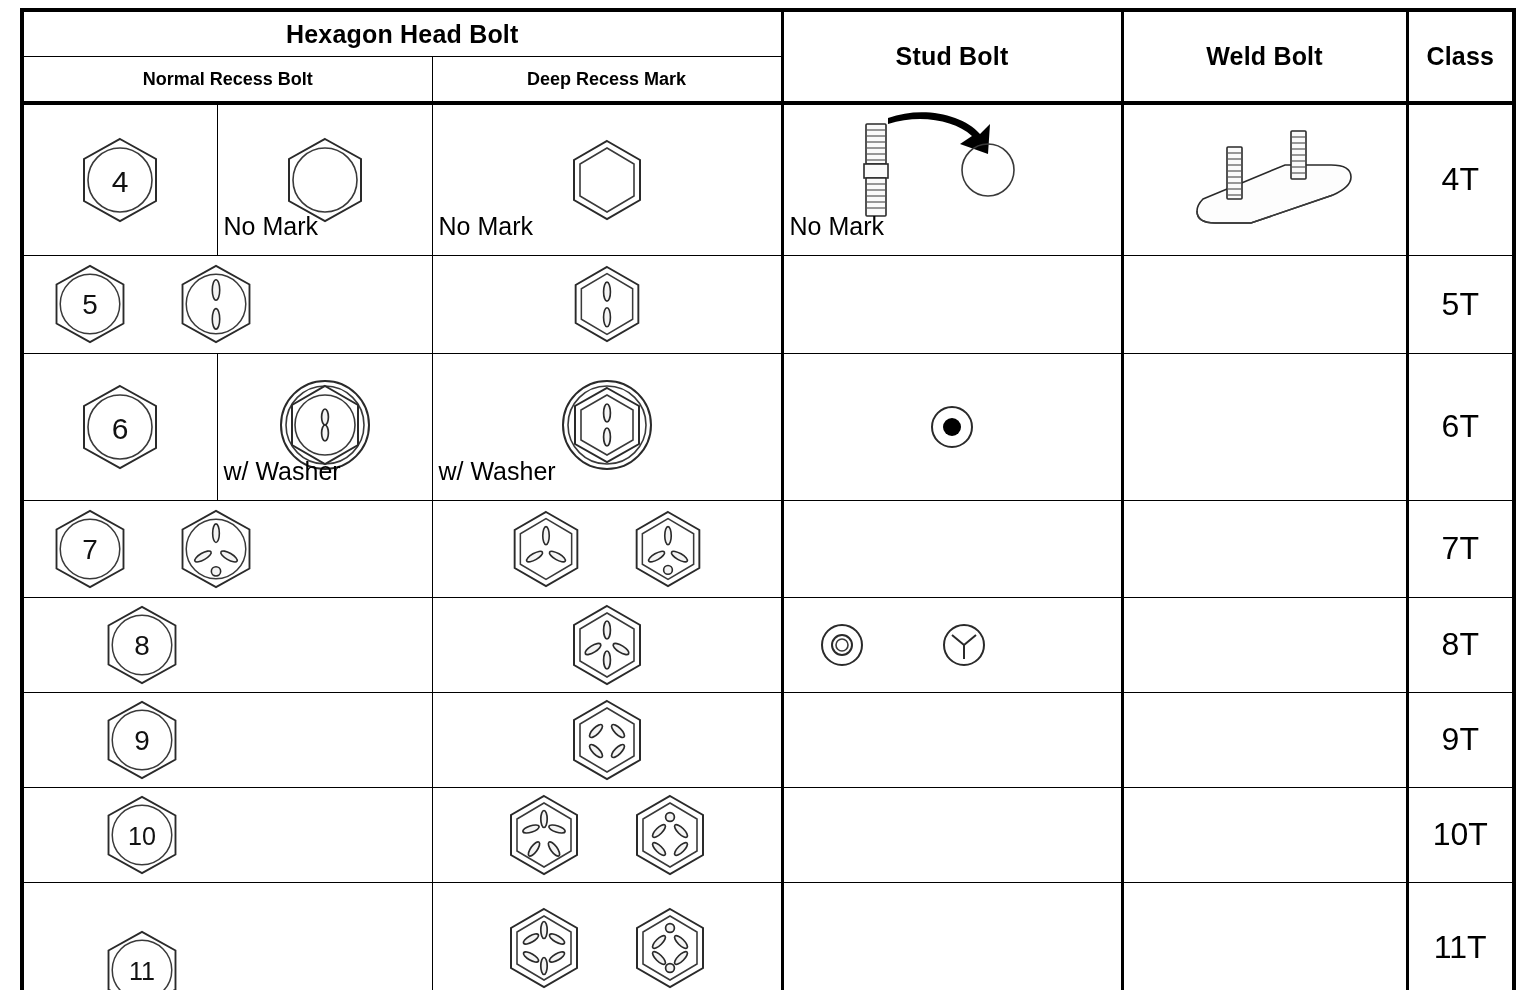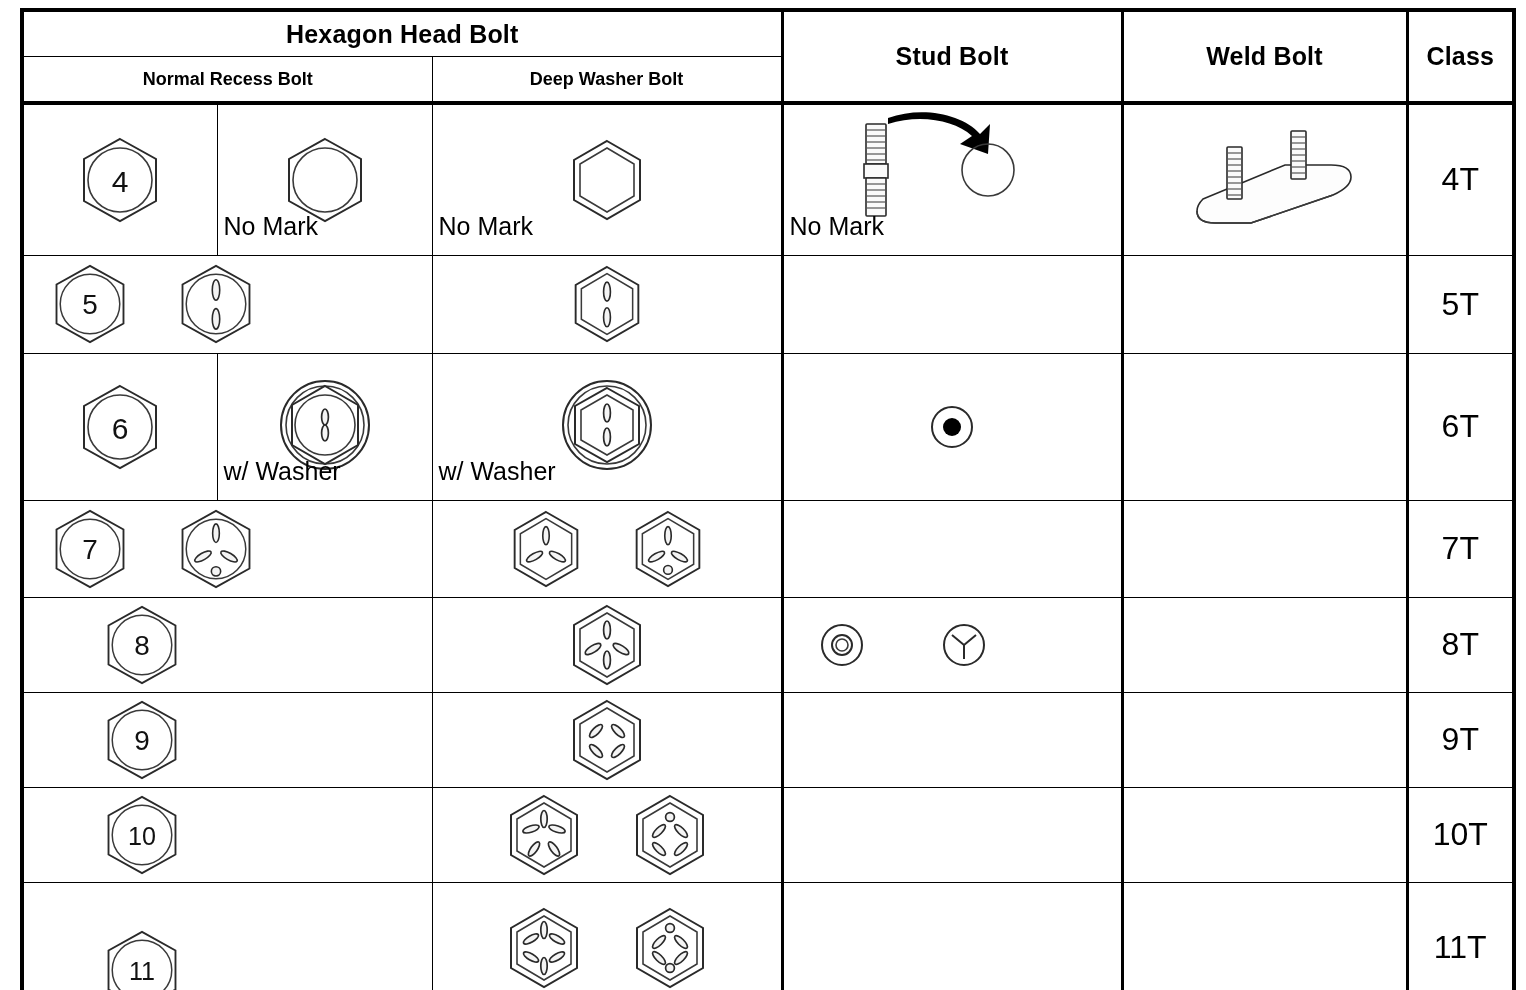"Deep Washer Bolt" th.hdr-sub { text: Washer Bolt -> Recess Mark }
